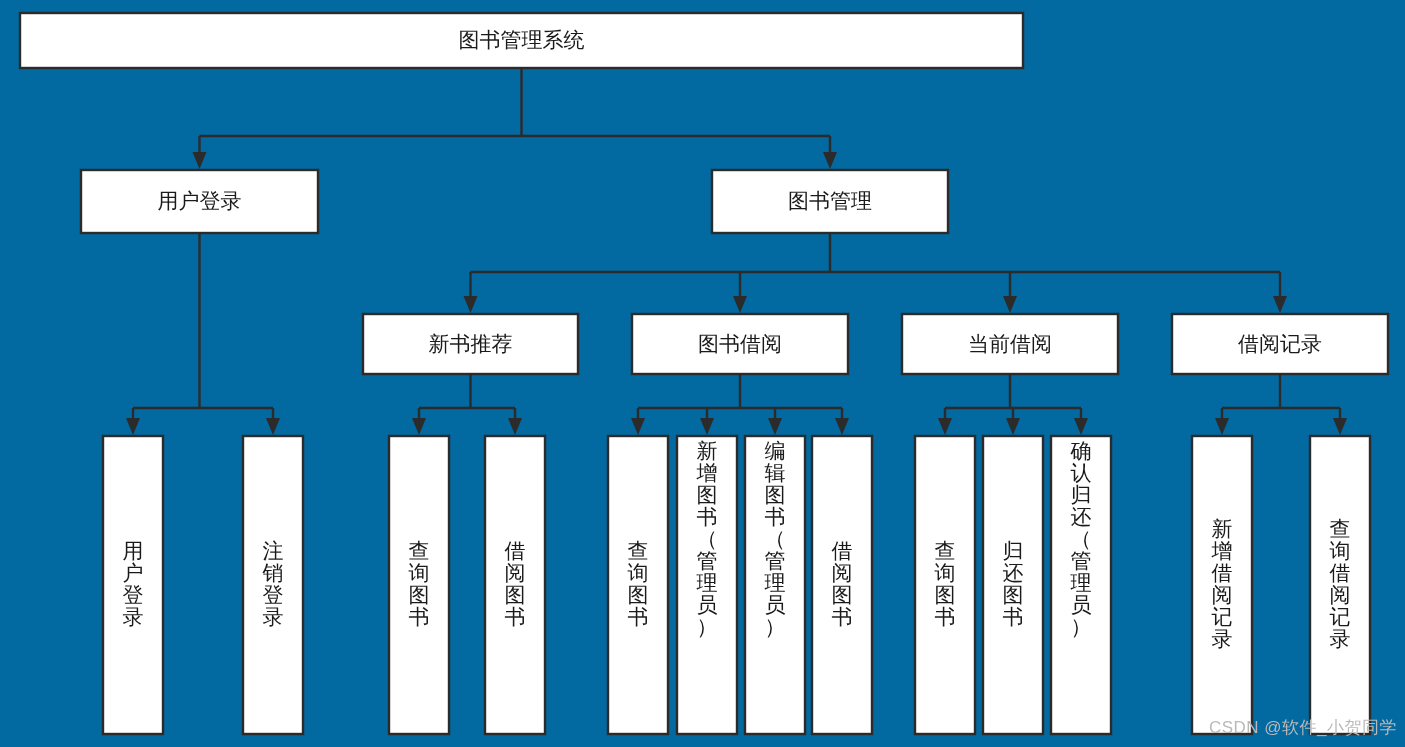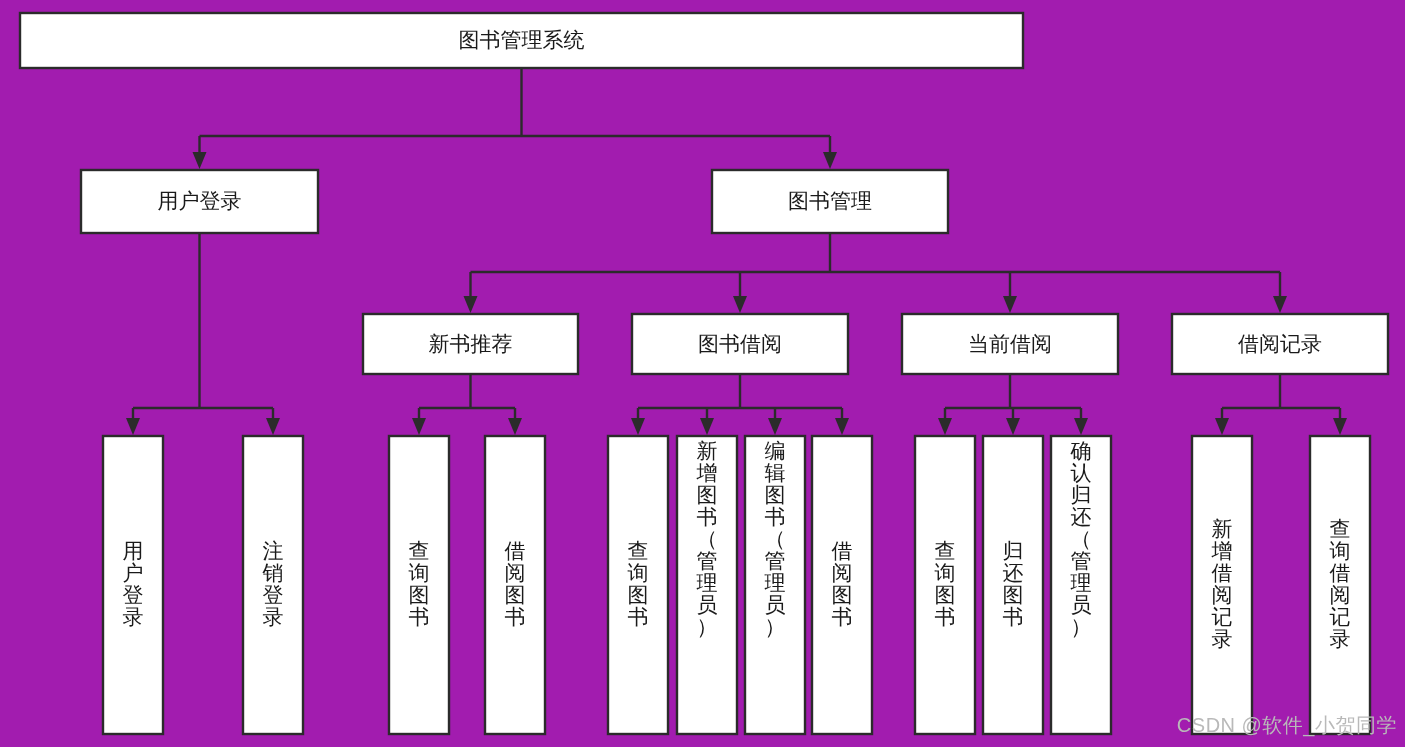"图书管理系统" #diagram-root { background: #a21caf -> #0369a1 }
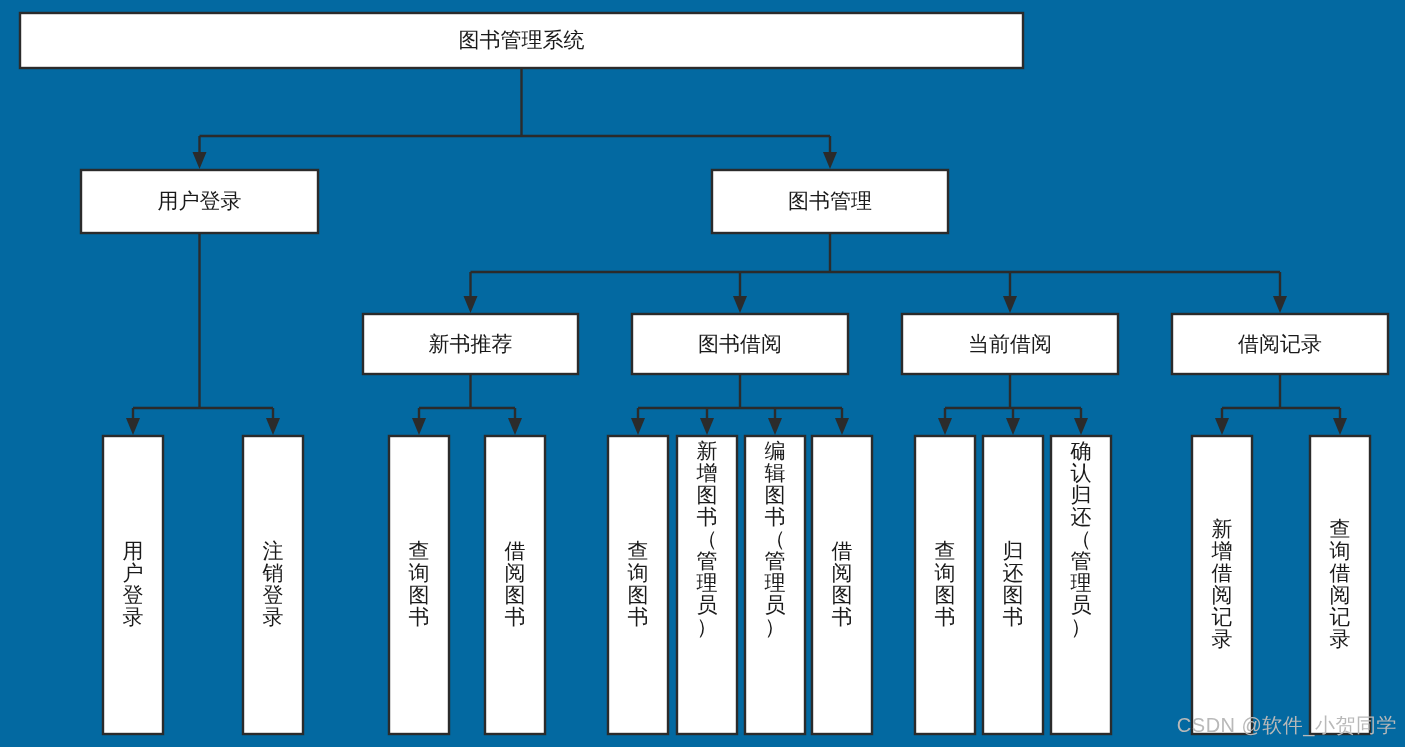"CSDN @软件_小贺同学" .watermark { font-size: 20px -> 17px }
